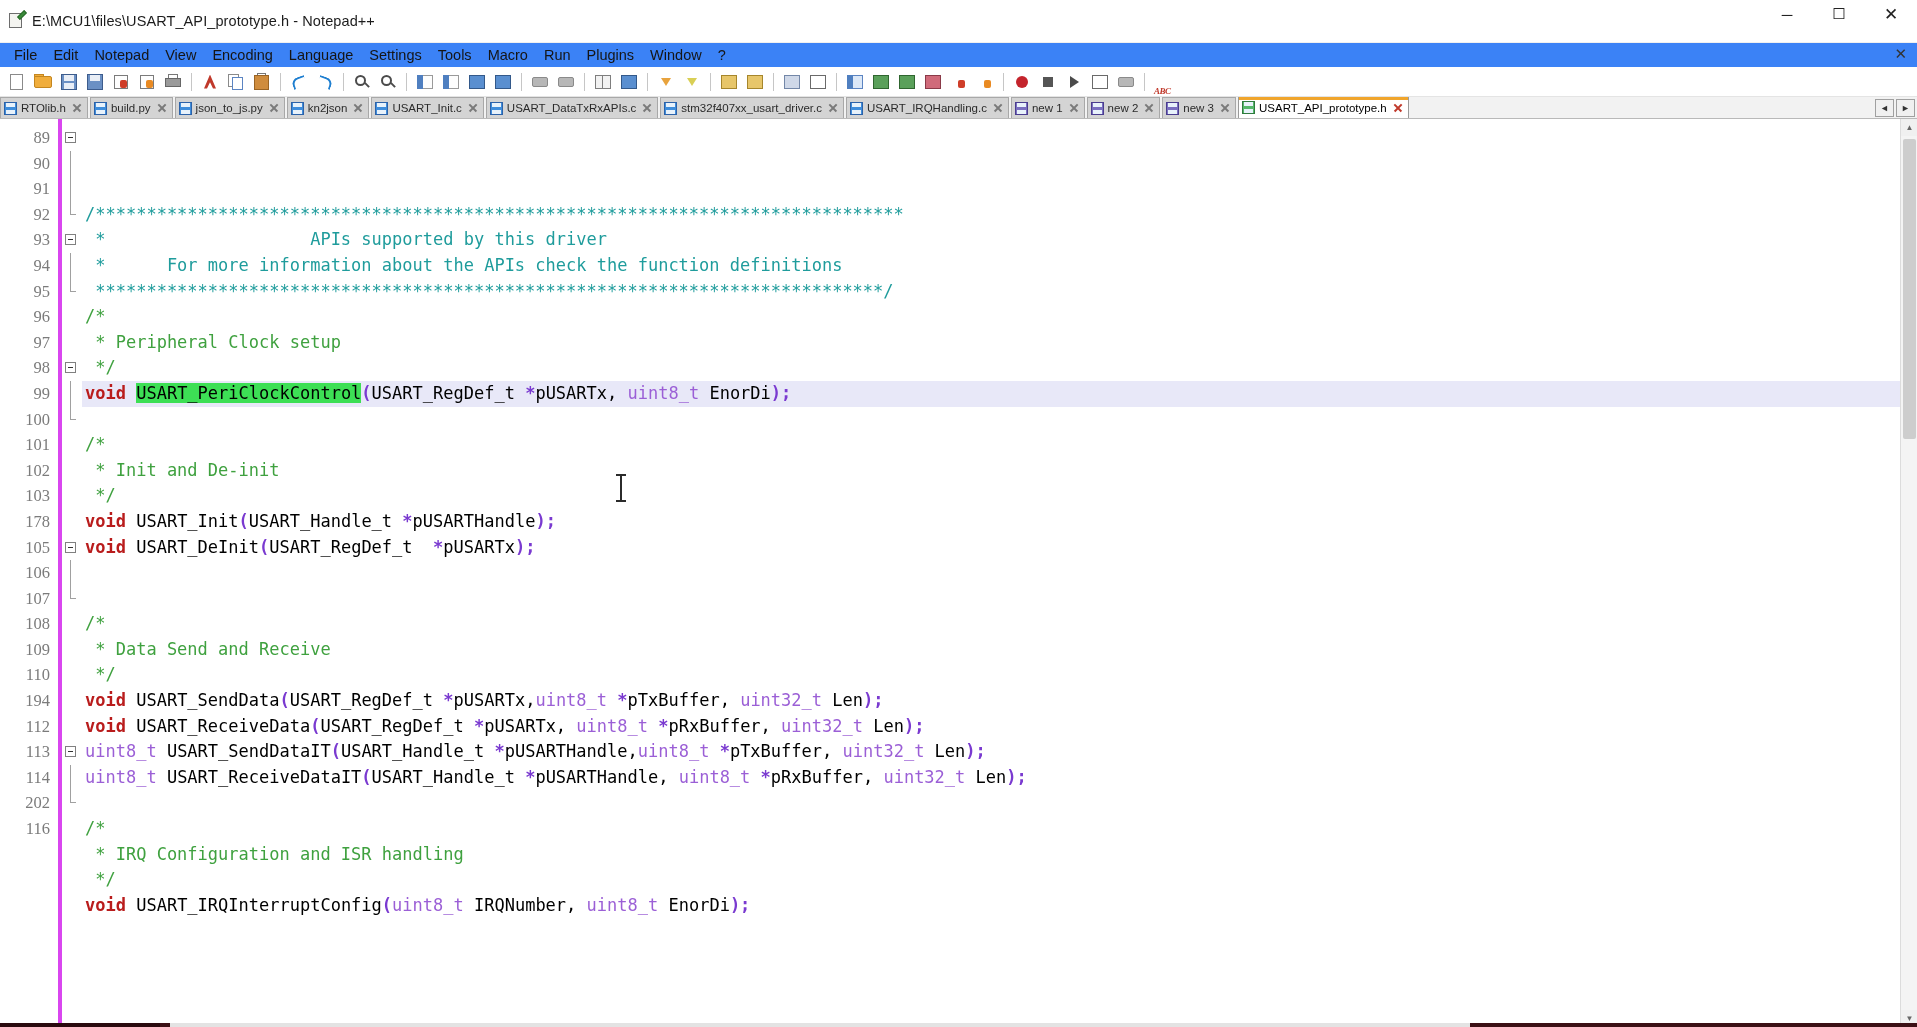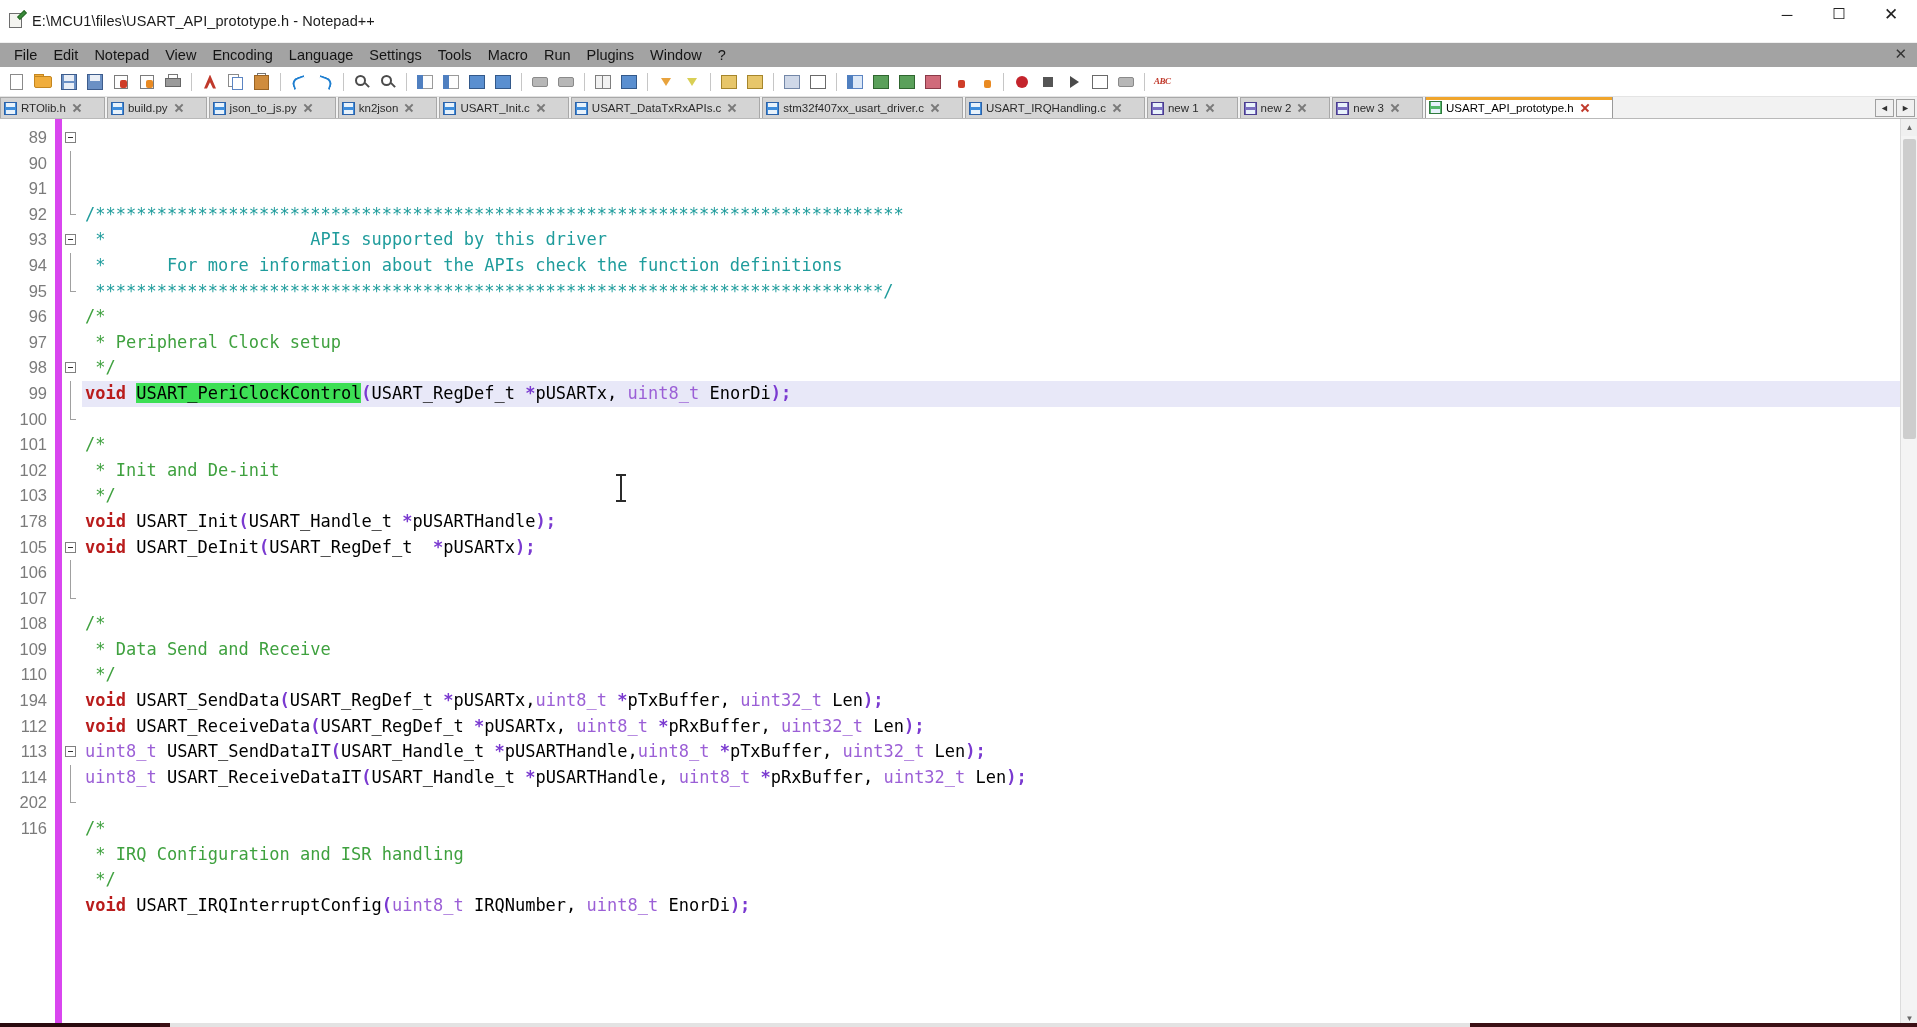"File" .menubar { background: #a3a3a3 -> #3b82f6 }
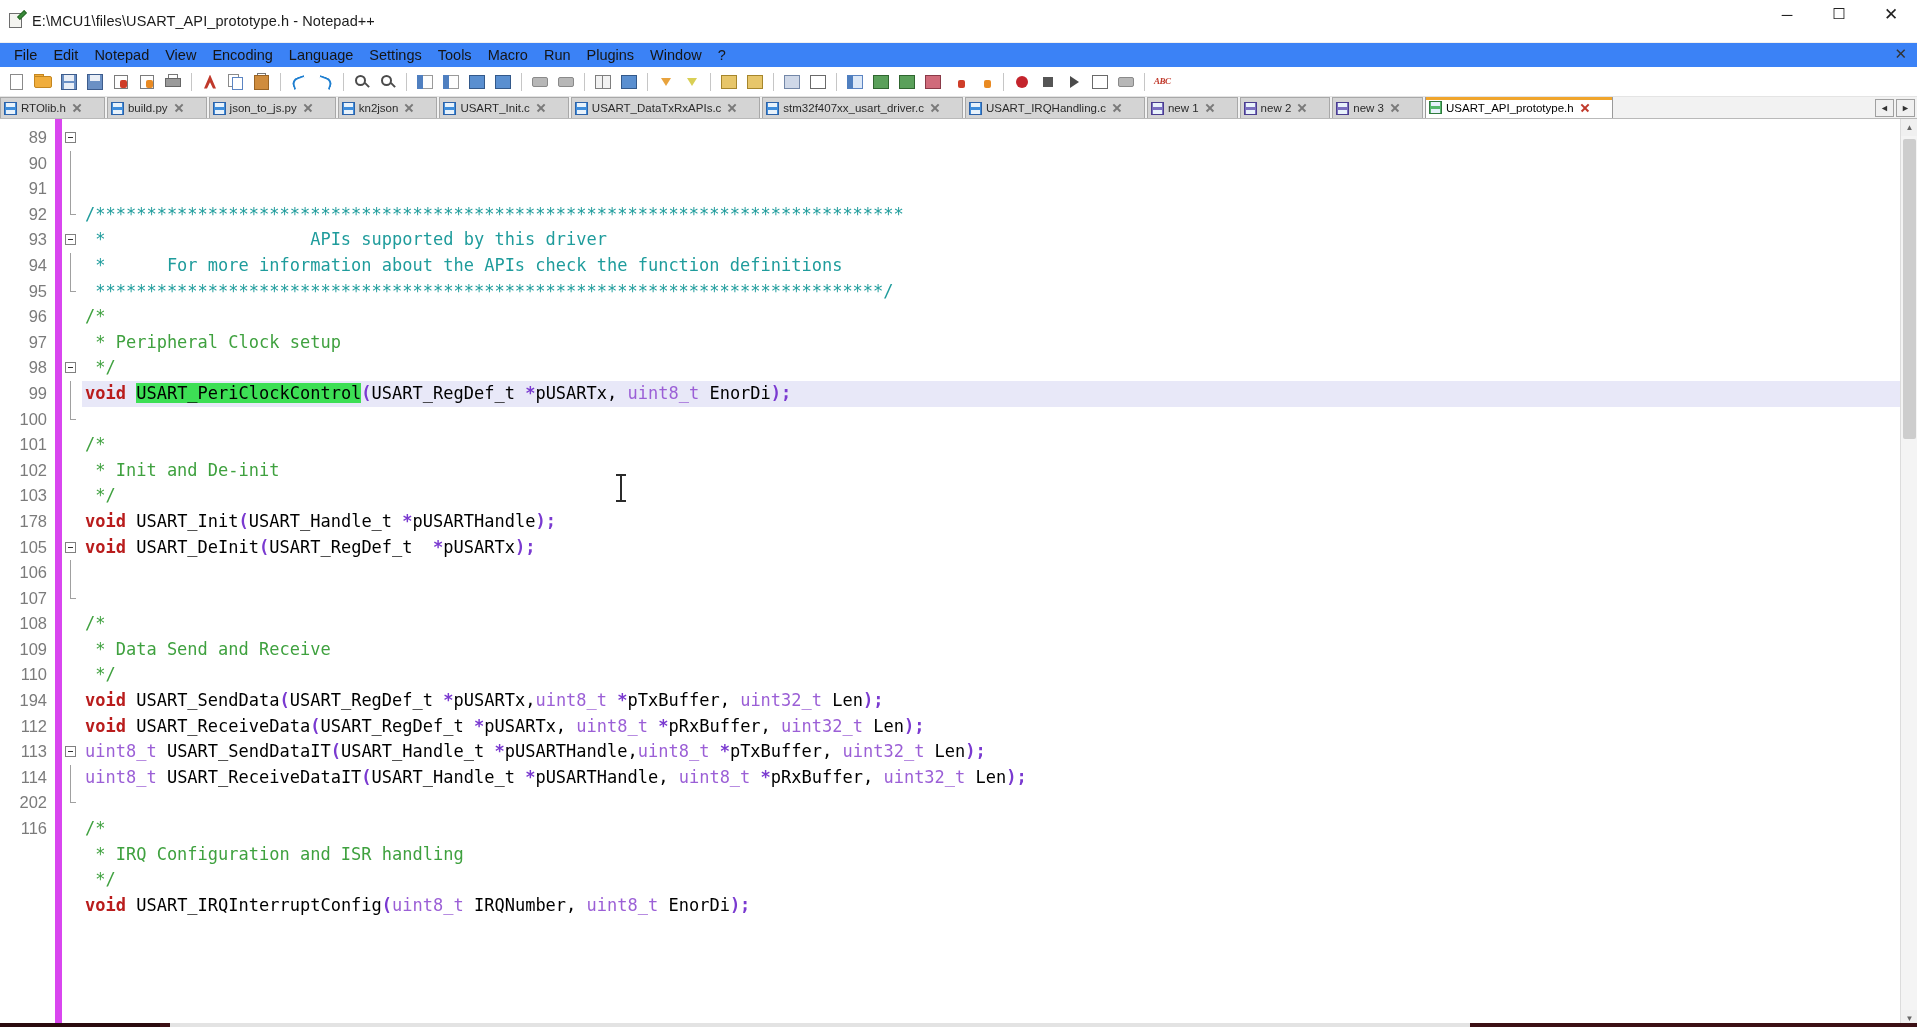"ABC" .sh-abc { top: 5px -> 15px }
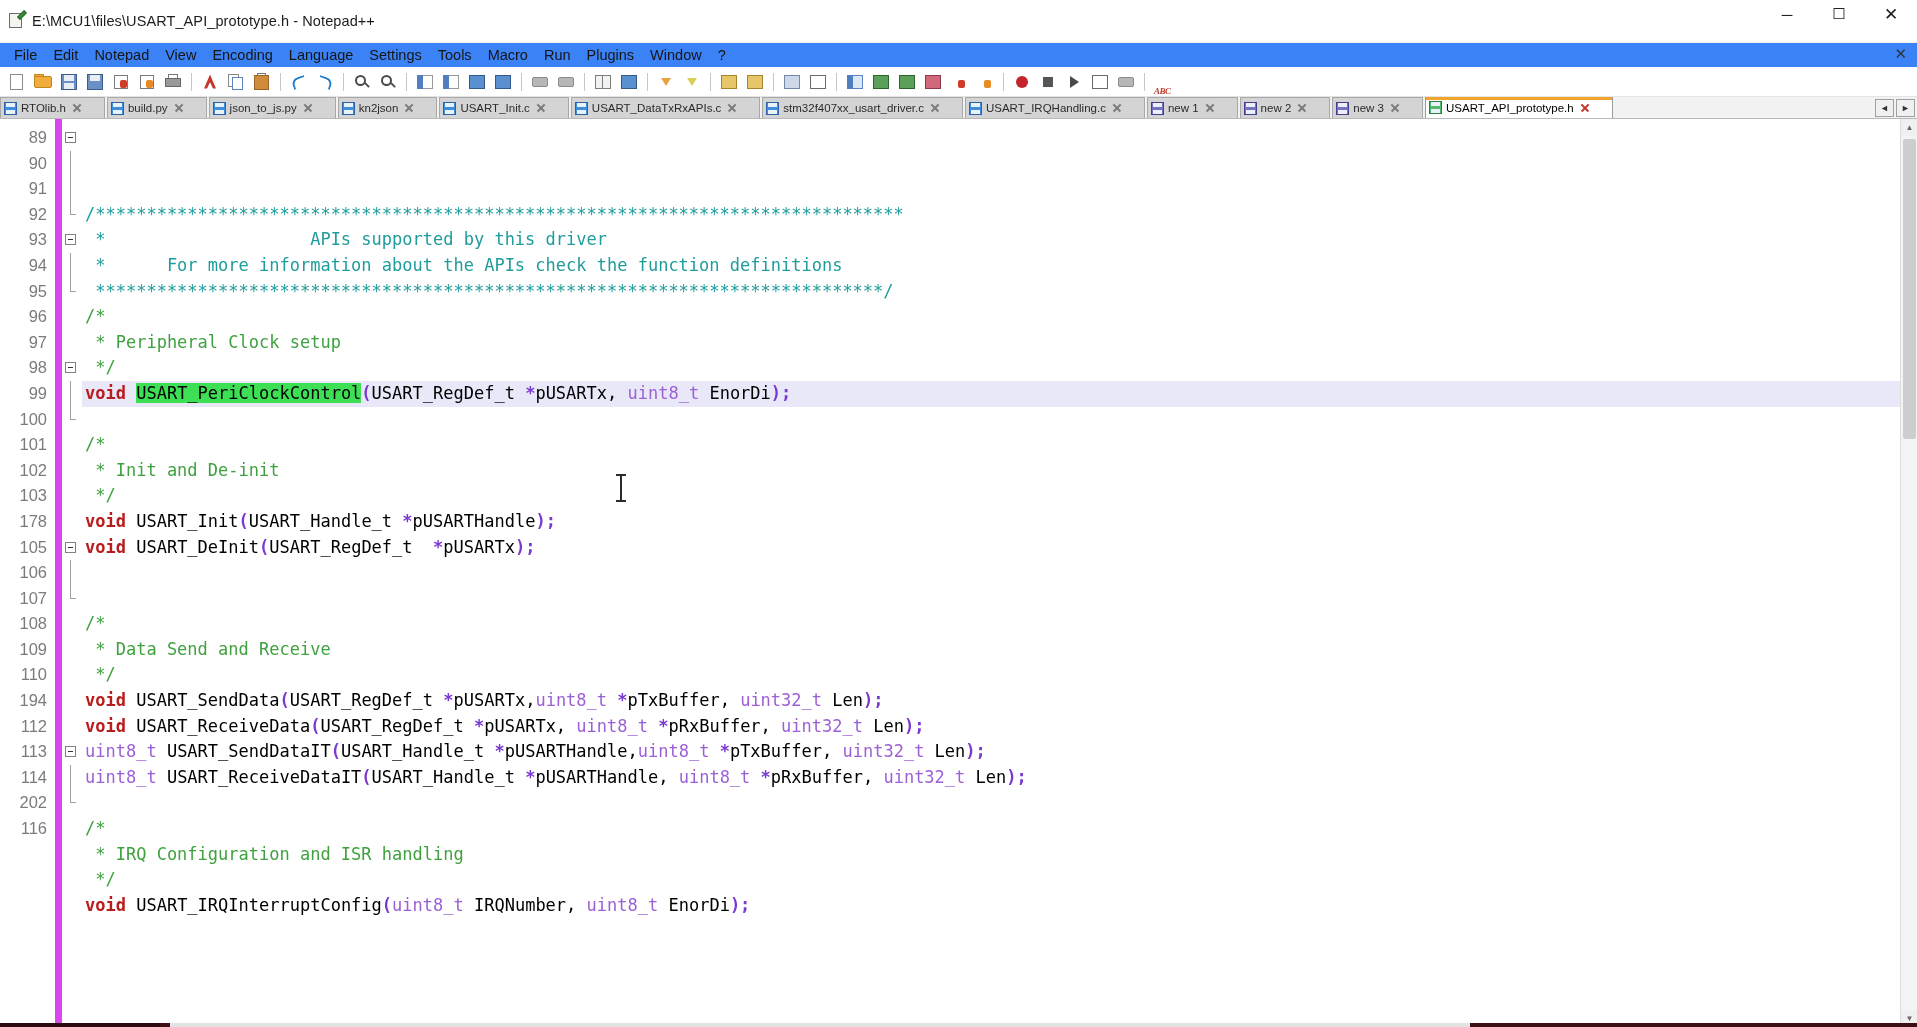"RTOlib.h" .tab { padding: 0 21px 0 3px -> 0 4px 0 3px }
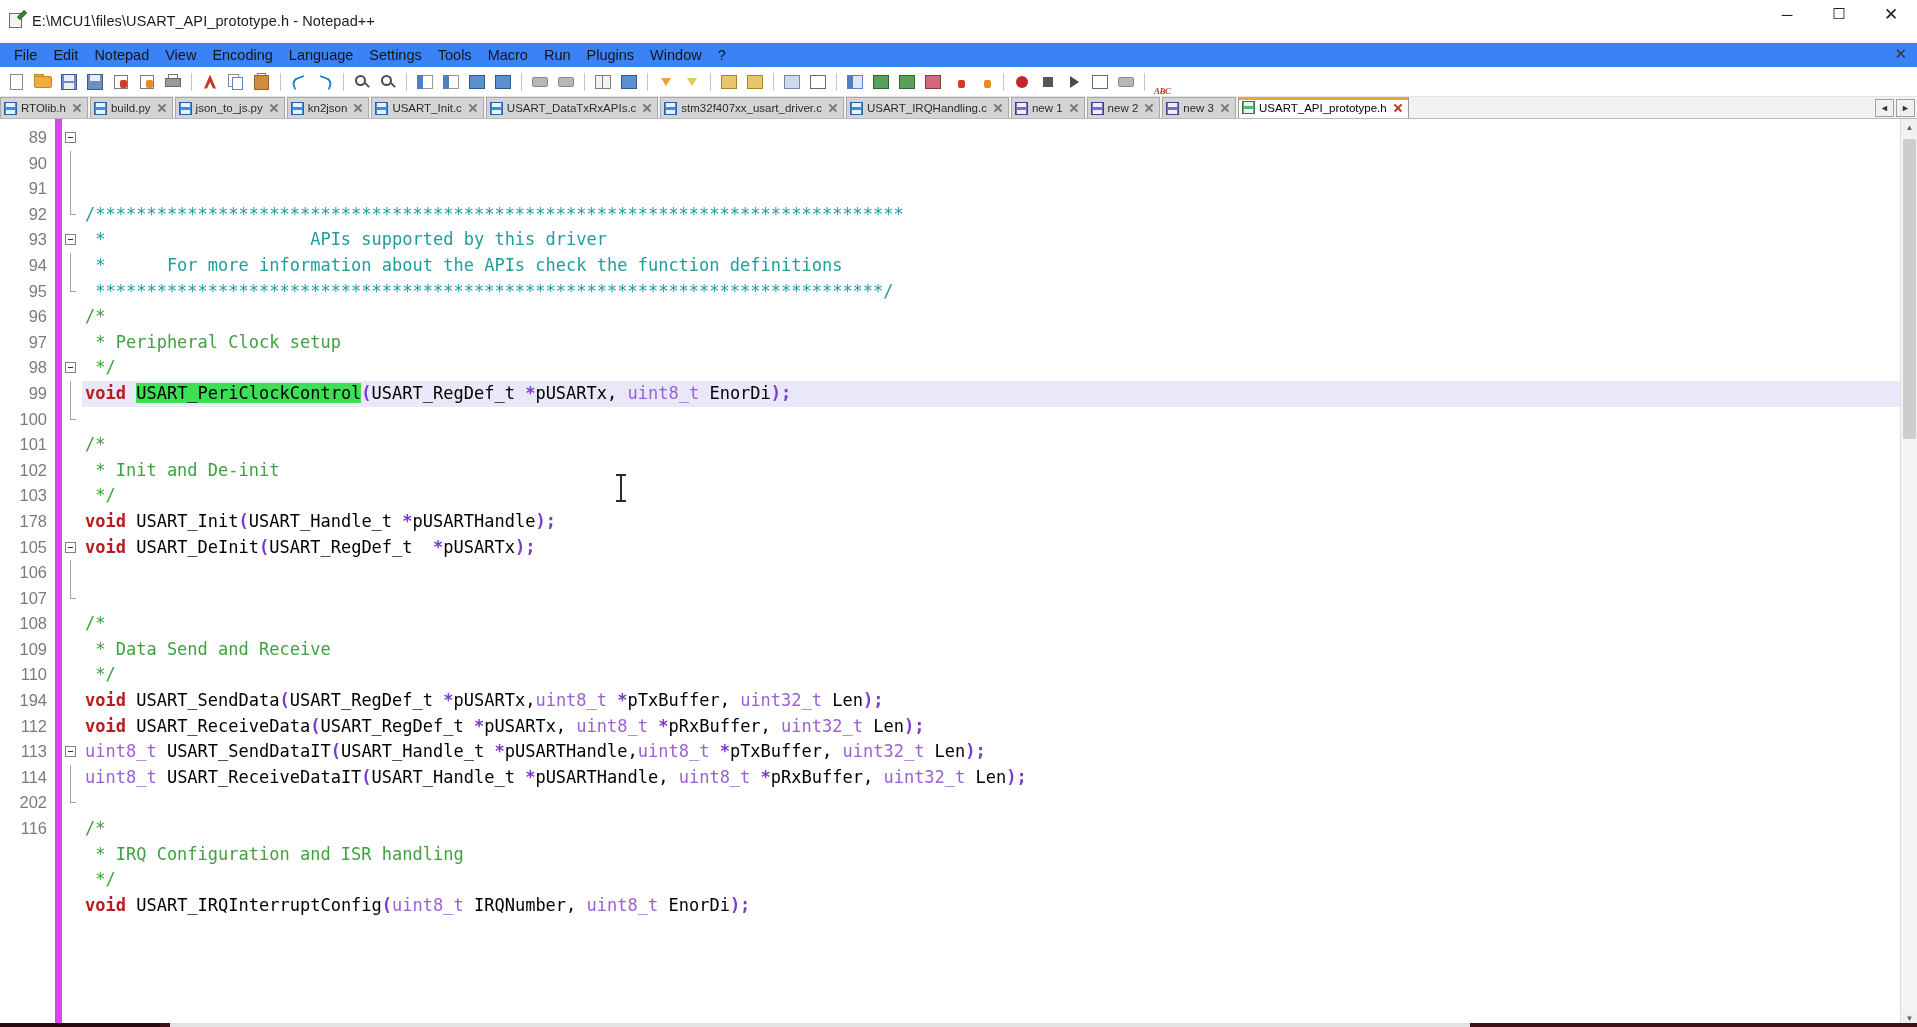"89" .gutter { border-right: 7px solid #d946ef -> 4px solid #d946ef; font-family: Liberation Sans, sans-serif -> Liberation Serif, serif }
